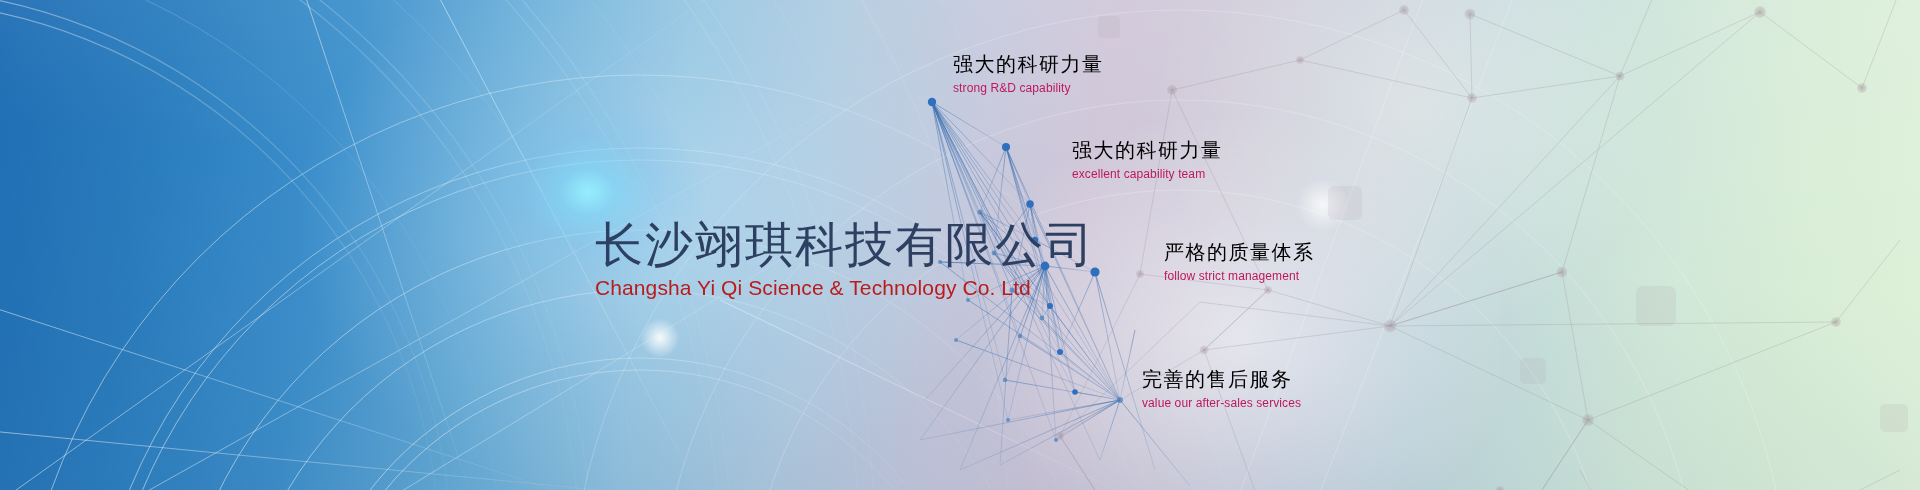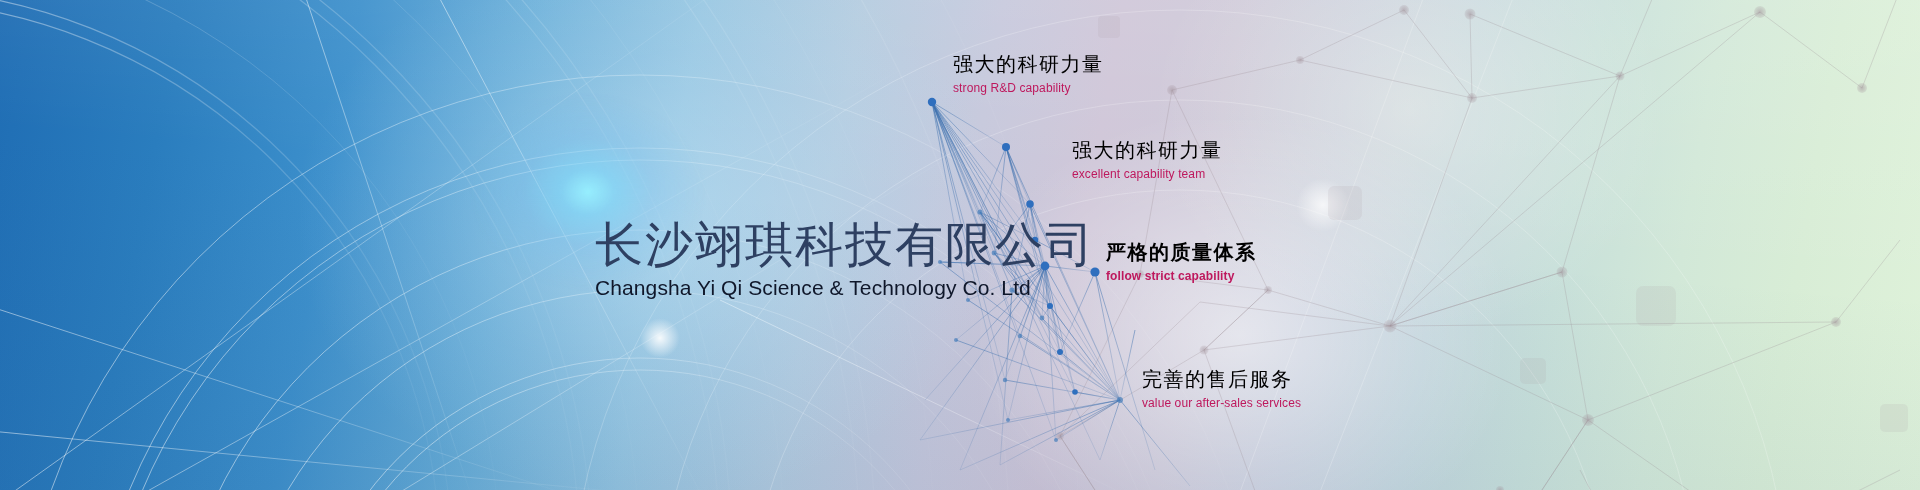"严格的质量体系" #feature-2 { font-weight: bold -> none; left: 1106px -> 1164px }
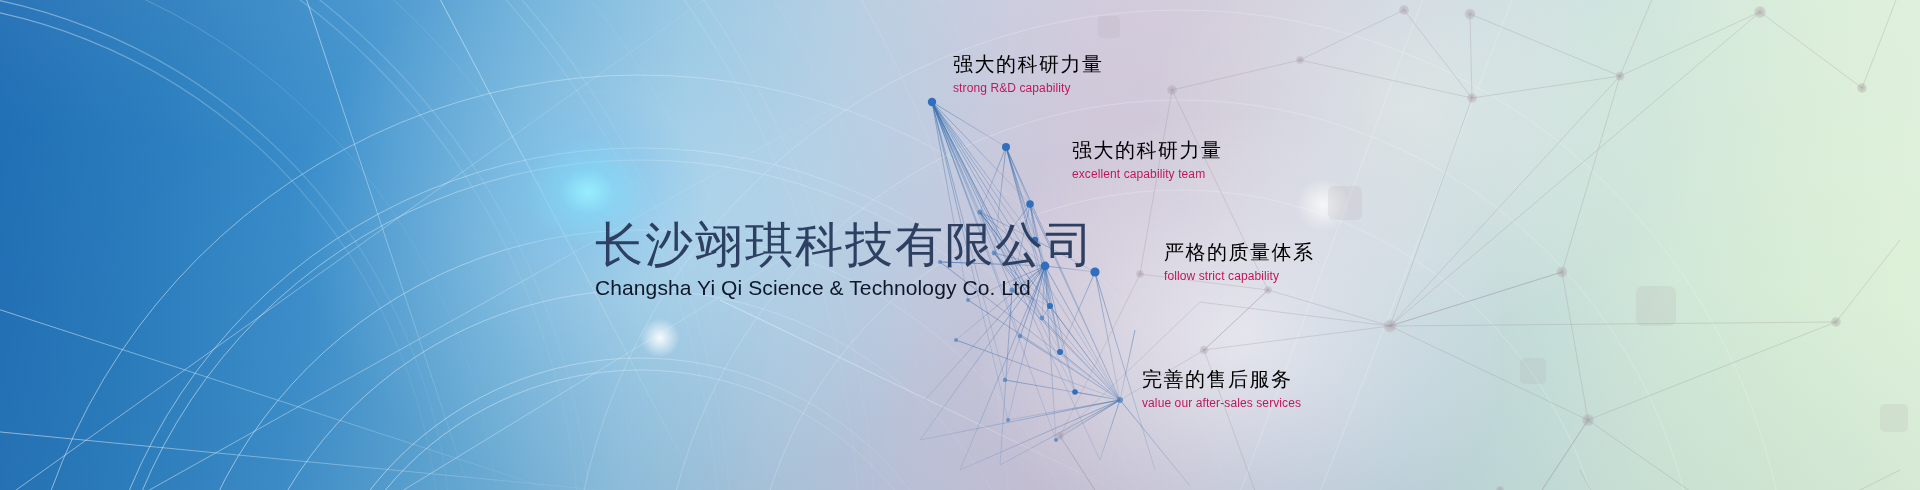"Changsha Yi Qi Science &" #title-en { color: #0f172a -> #b91c1c }
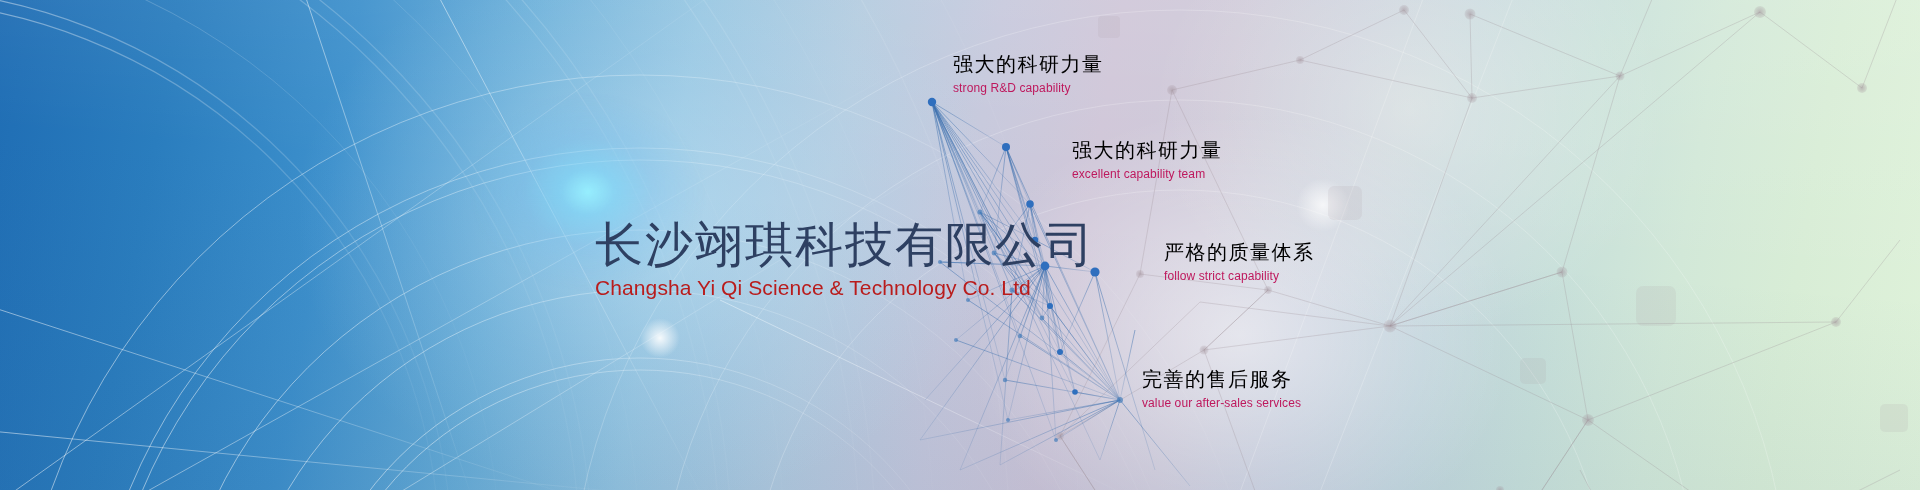"follow strict capability" div.en { text: capability -> management }
